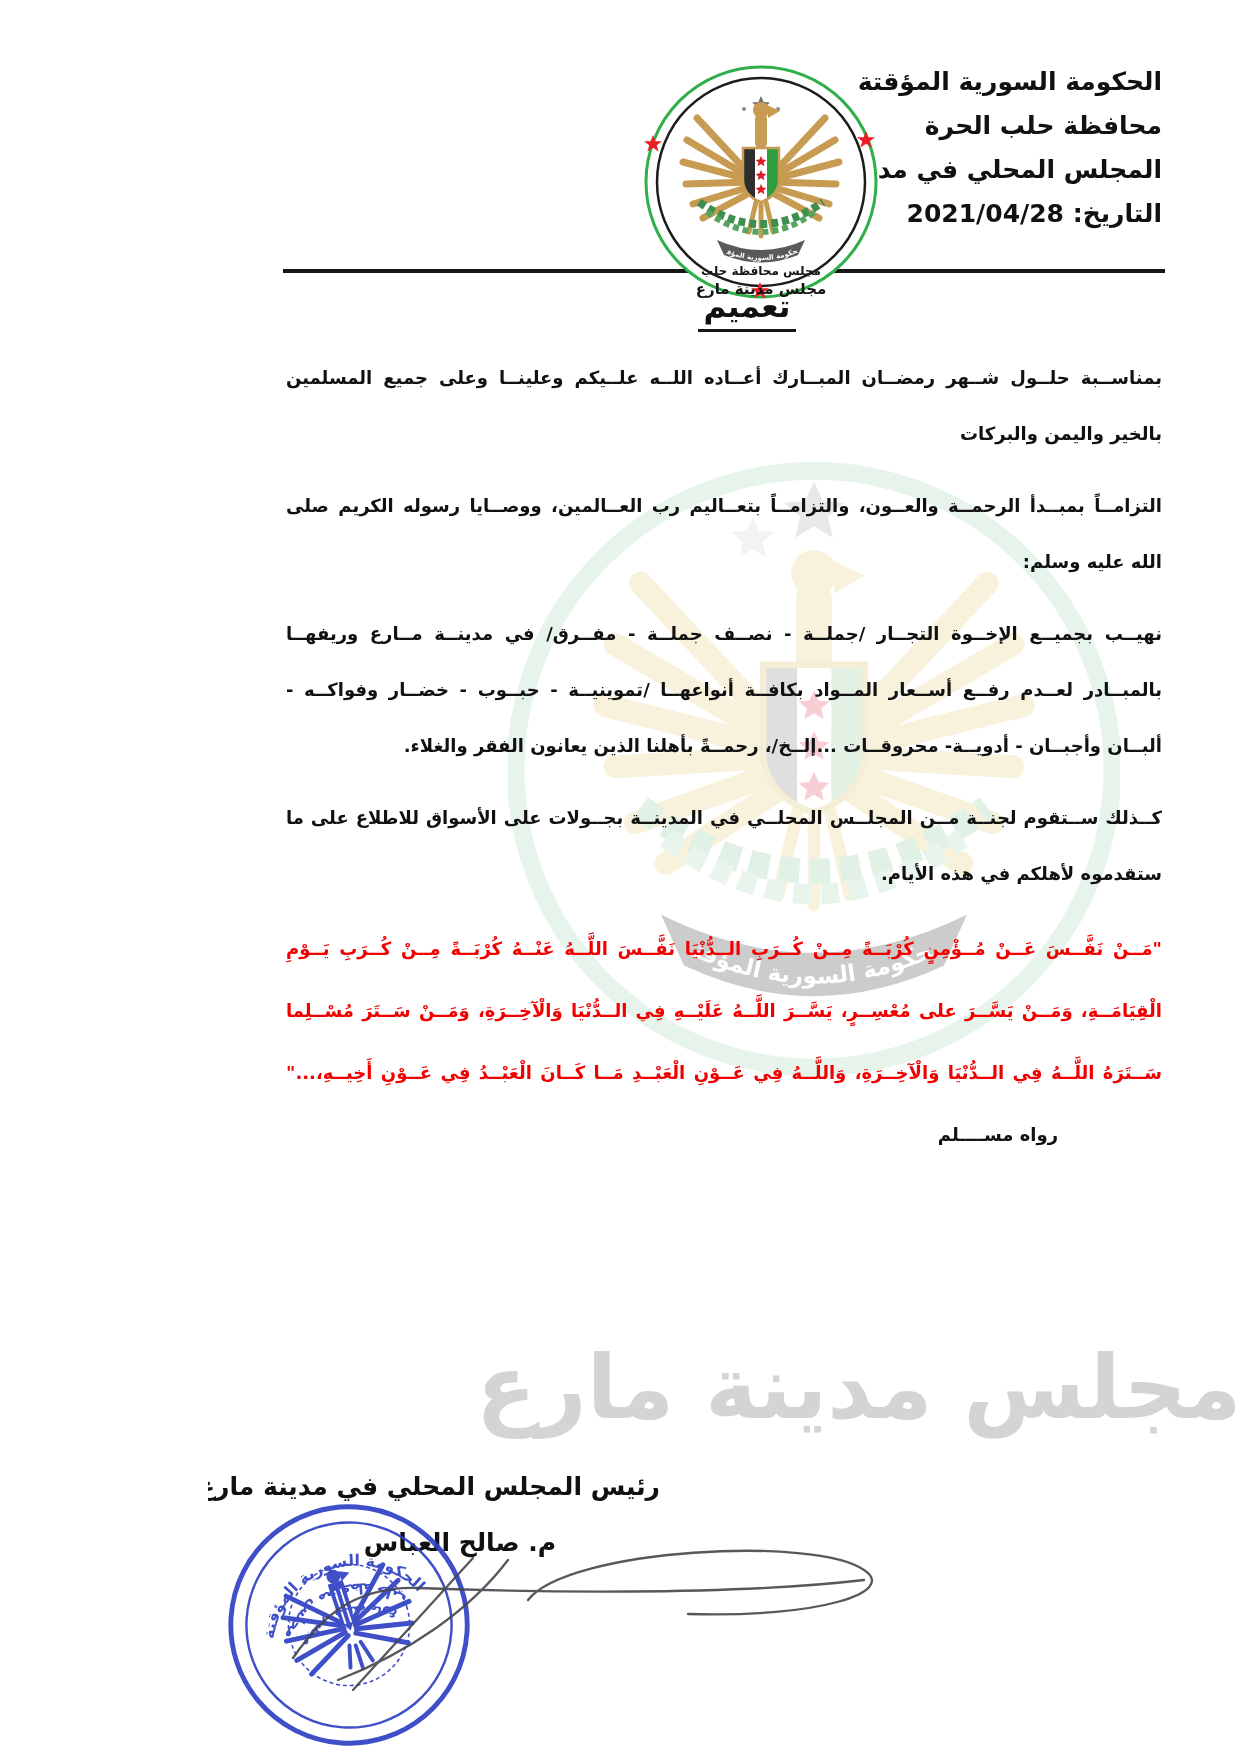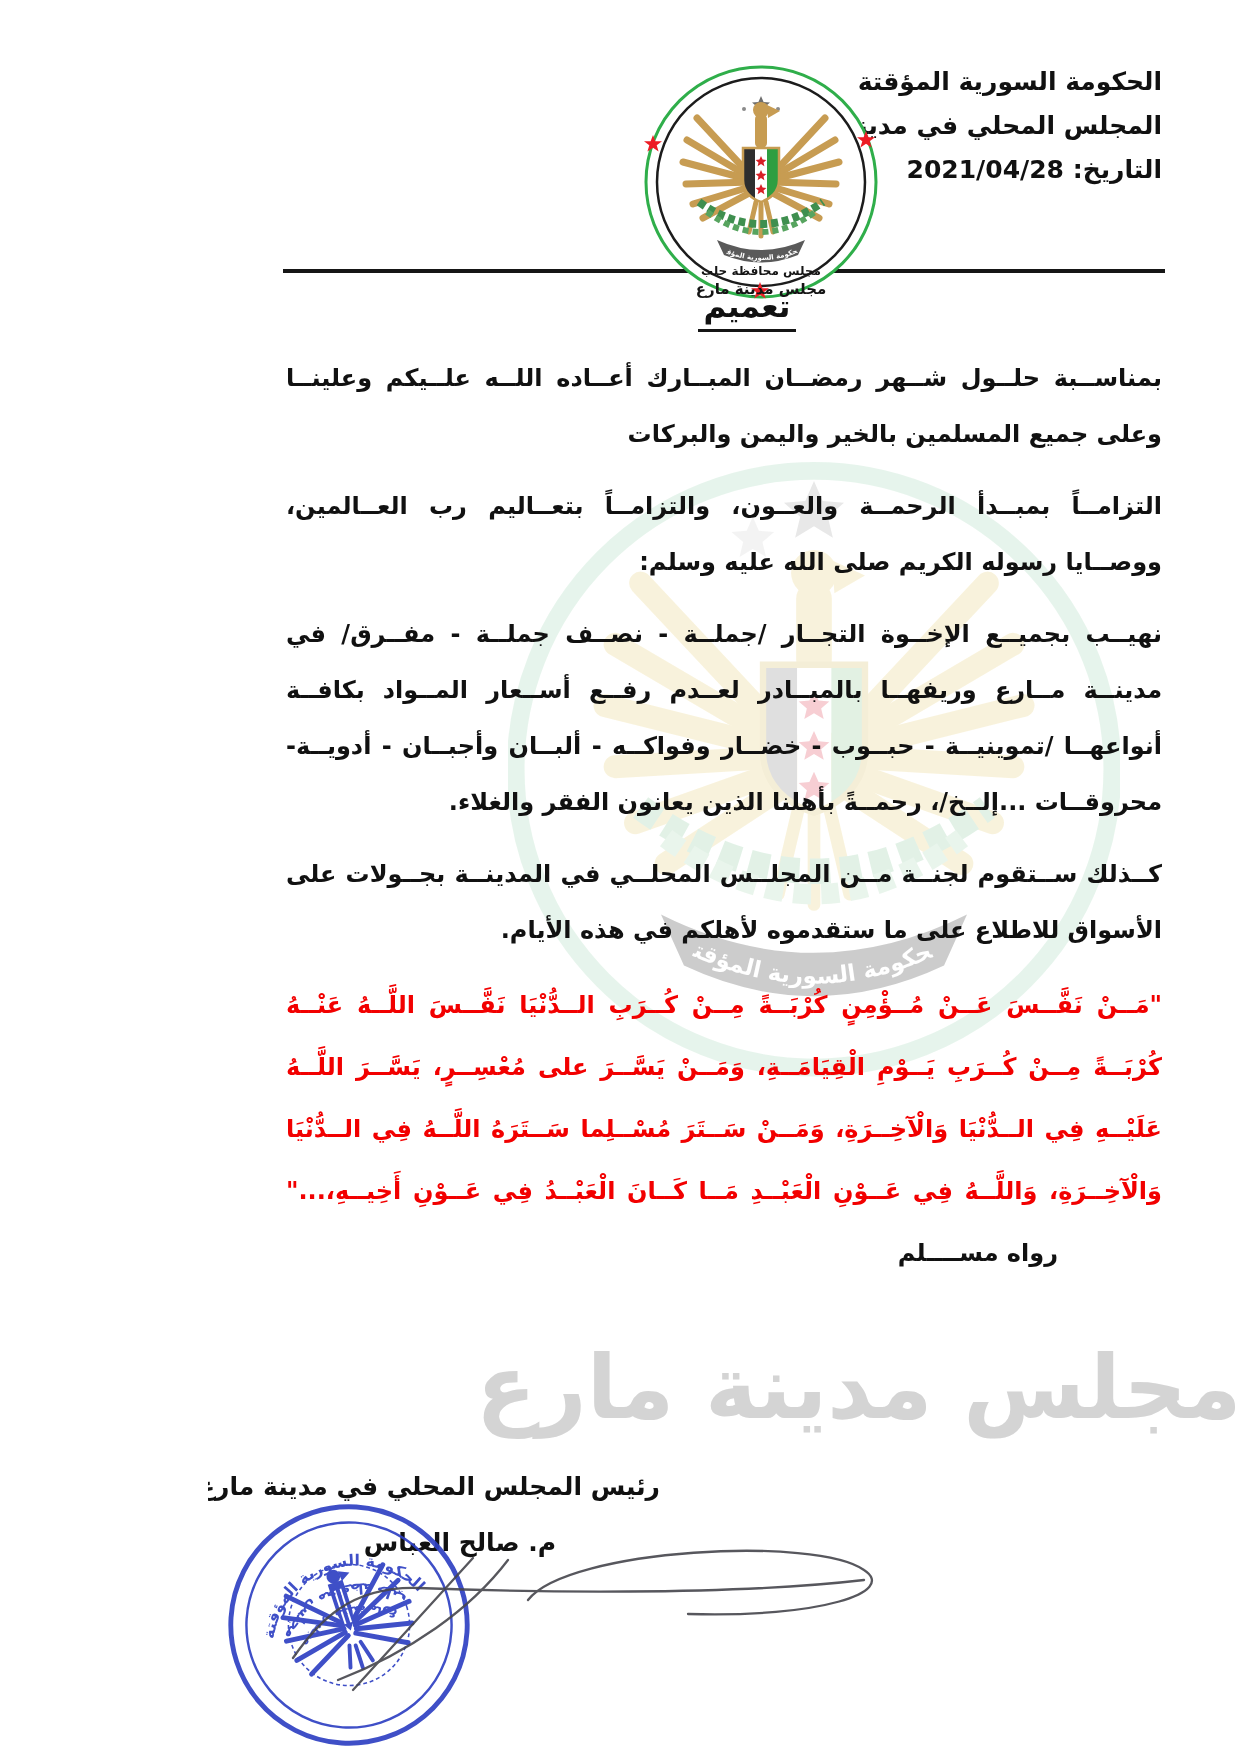"محافظة حلب الحرة" div { html: none -> <div>محافظة حلب الحرة</div> }
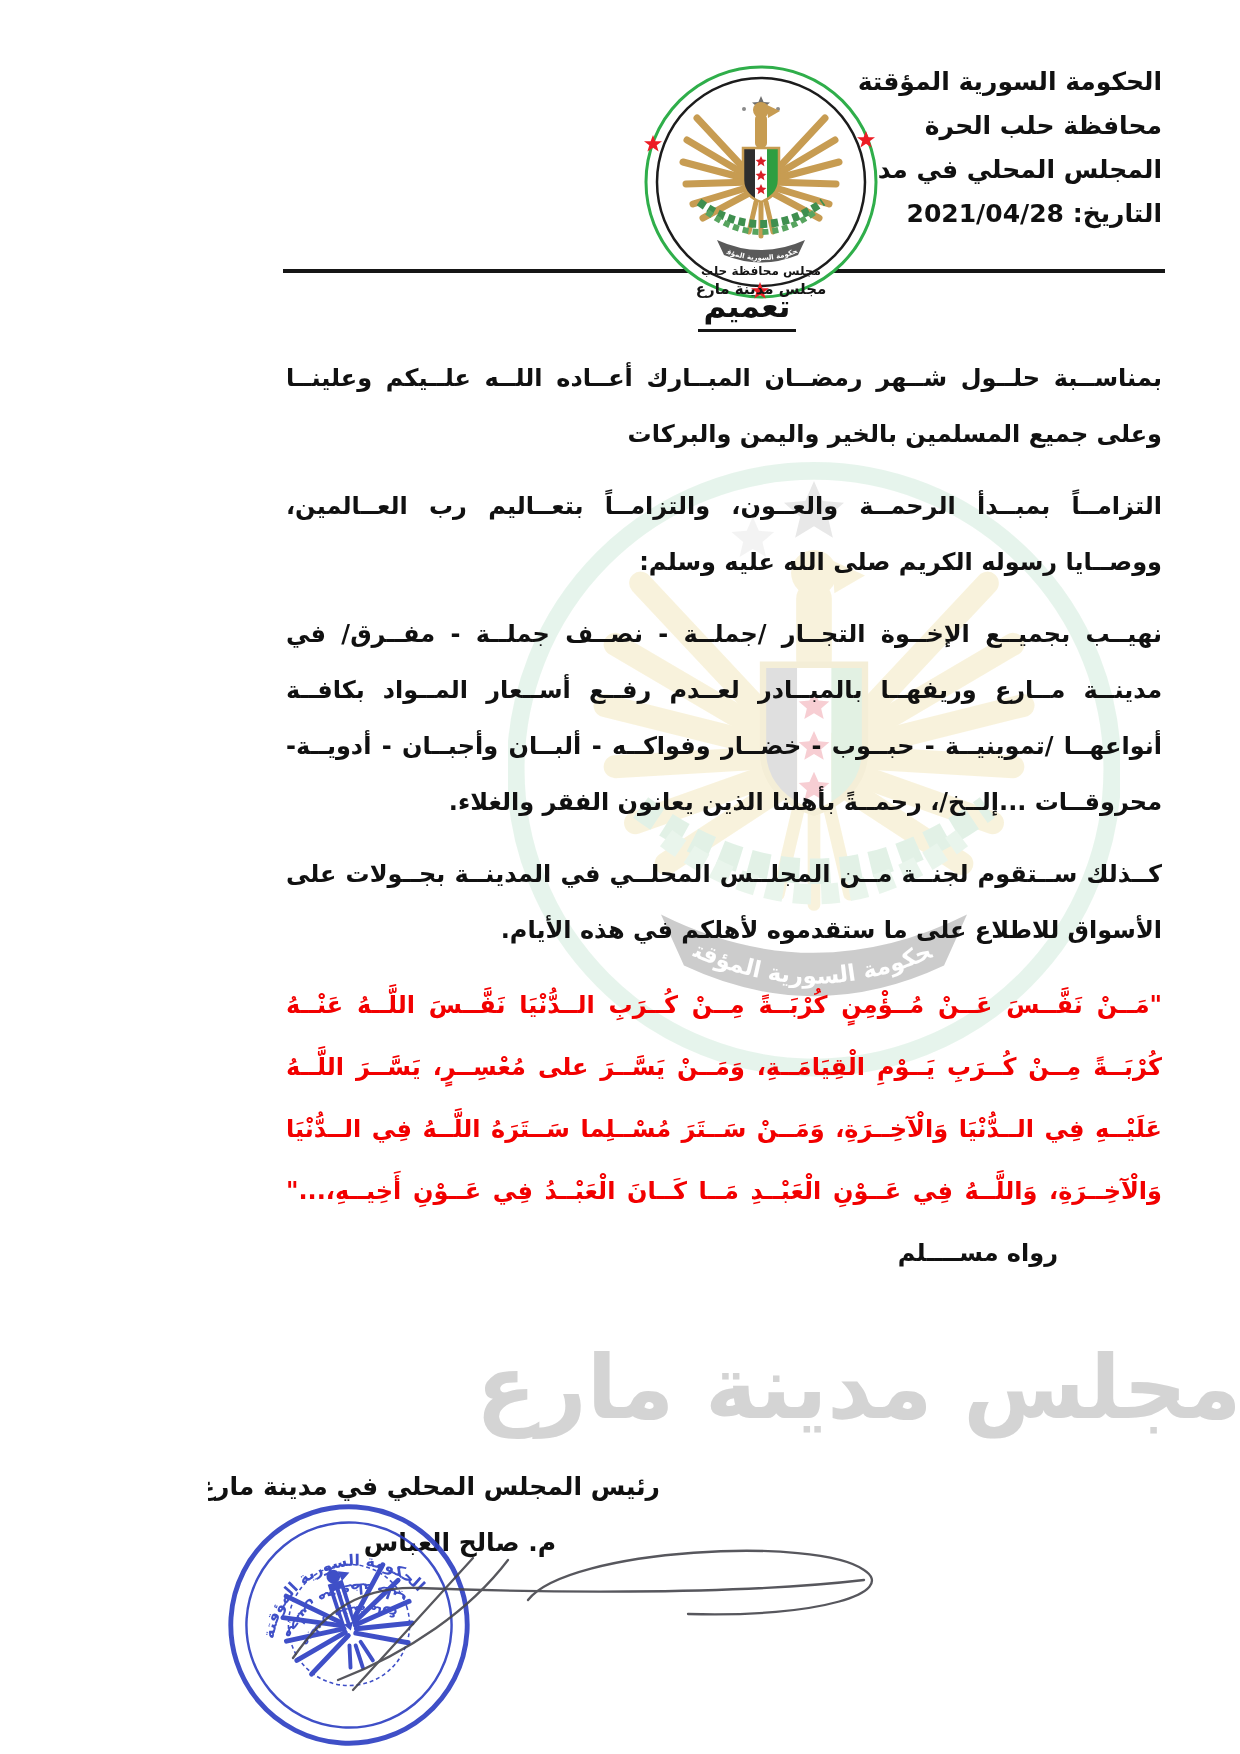"بمناســبة حلــول شــهر رمضــان المبــارك" .body-text { font-size: 24px -> 18px }
